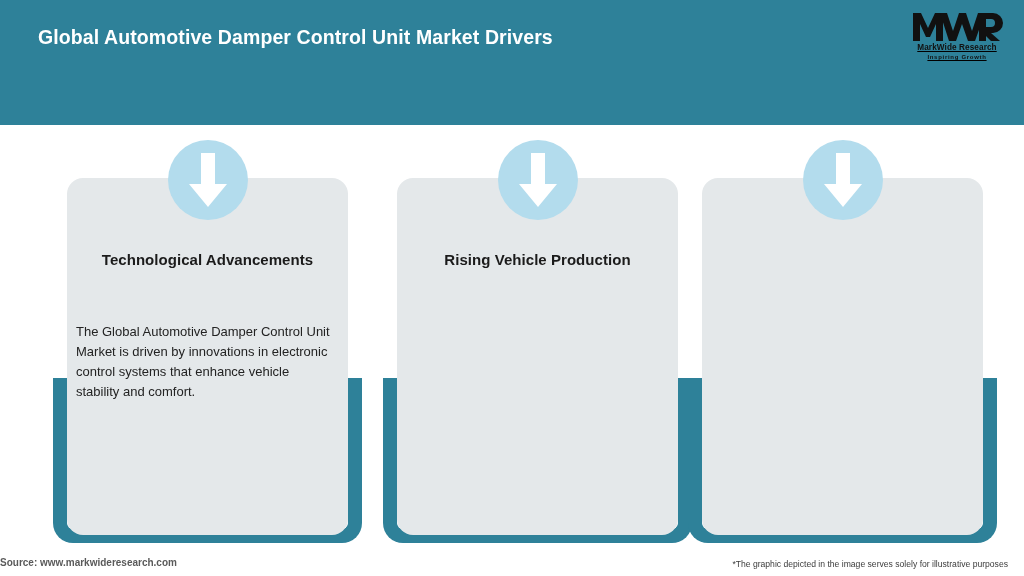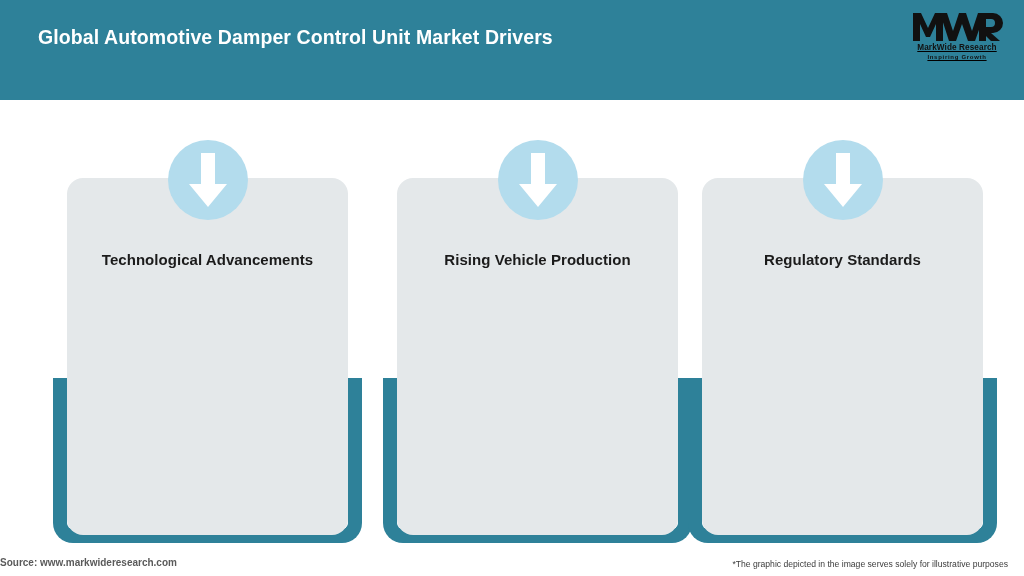"Global Automotive Damper Control Unit" .header { height: 100px -> 125px }
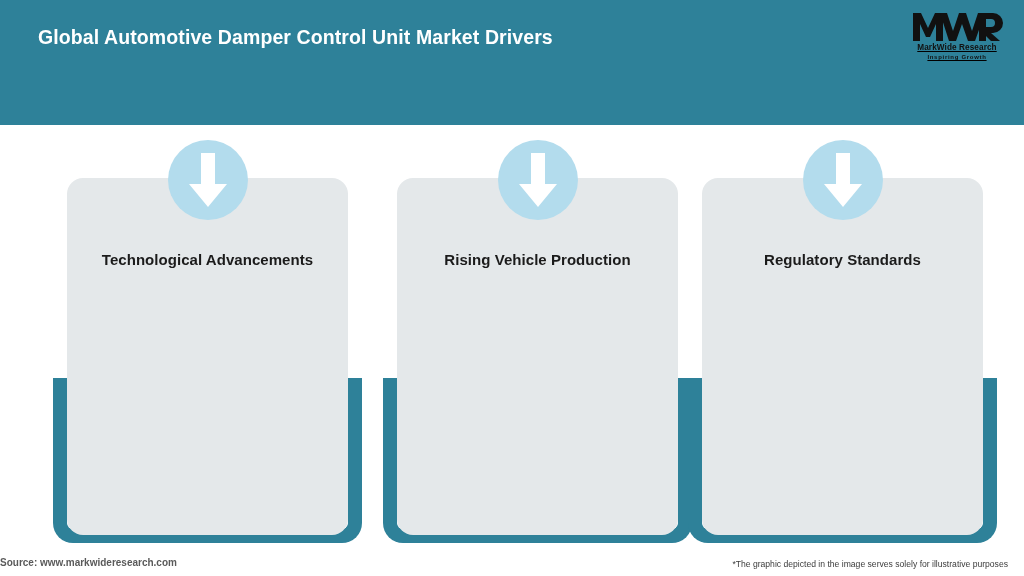"Regulatory Standards" div.card-title { html: <div>Regulatory Standards</div> -> none }
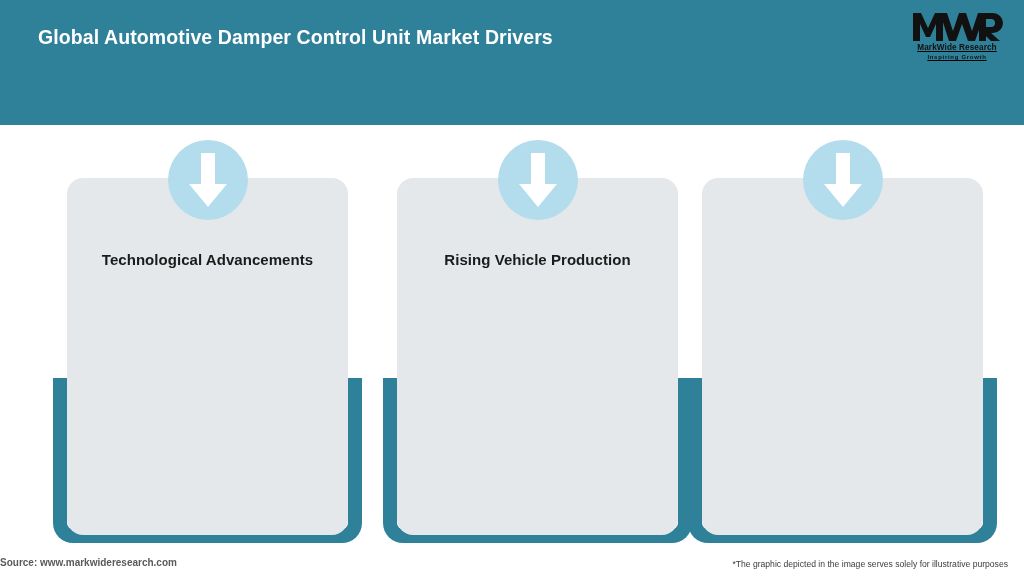"The Global Automotive Damper Control" div.card-body { html: none -> <div>The Global Automotive Damper Control Unit Market is driven by innovations in electronic control systems that enhance vehicle stability and comfort.</div> }
